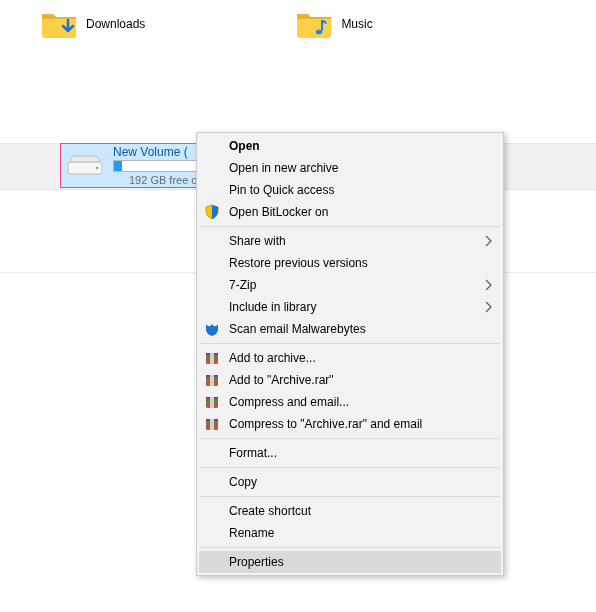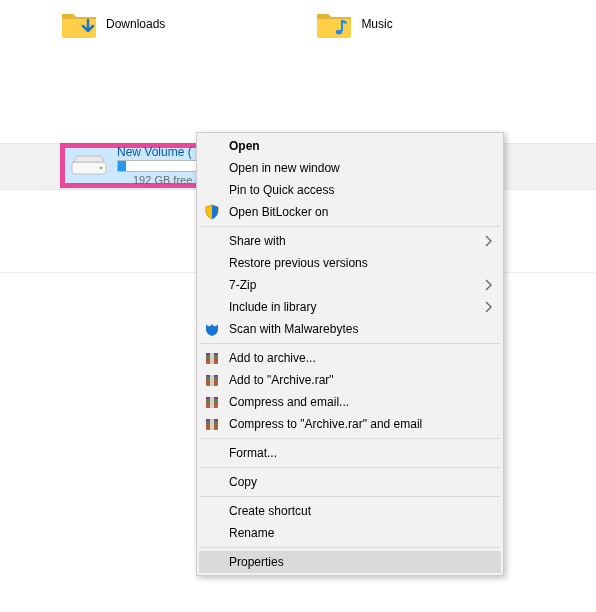"Downloads" .folders { padding: 8px 0 0 60px -> 8px 0 0 40px }
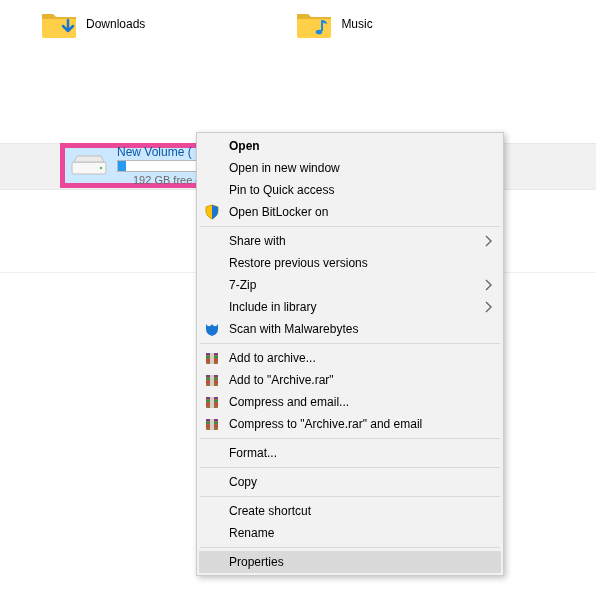"New Volume (" .drive { border: 5px solid #ec4899 -> 1px solid #ec4899 }
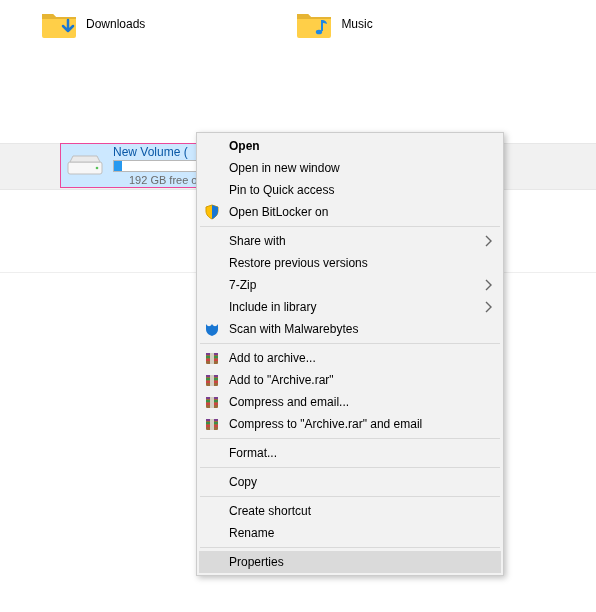"Open in new window" span { text: window -> archive }
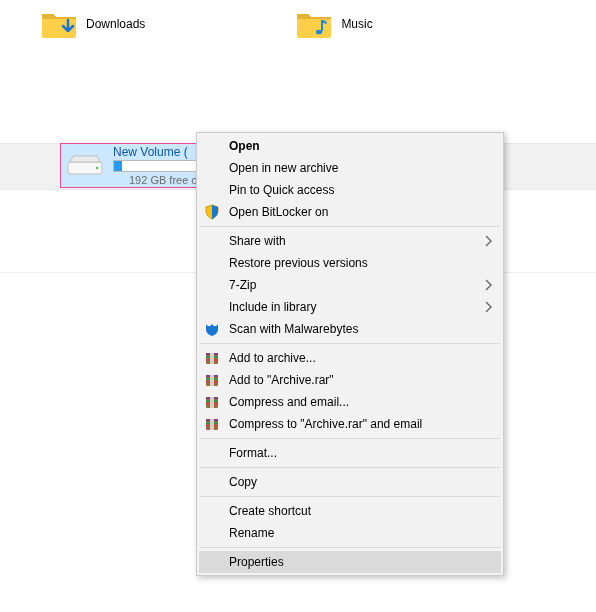"Scan with Malwarebytes" span { text: with -> email }
